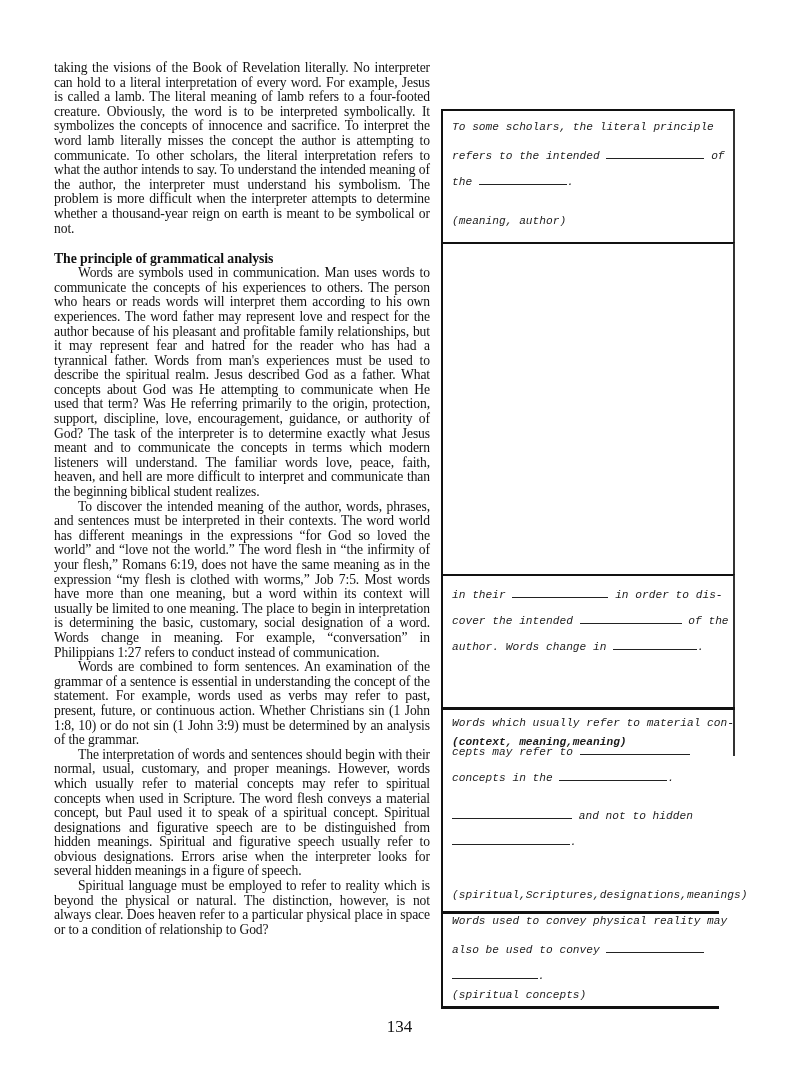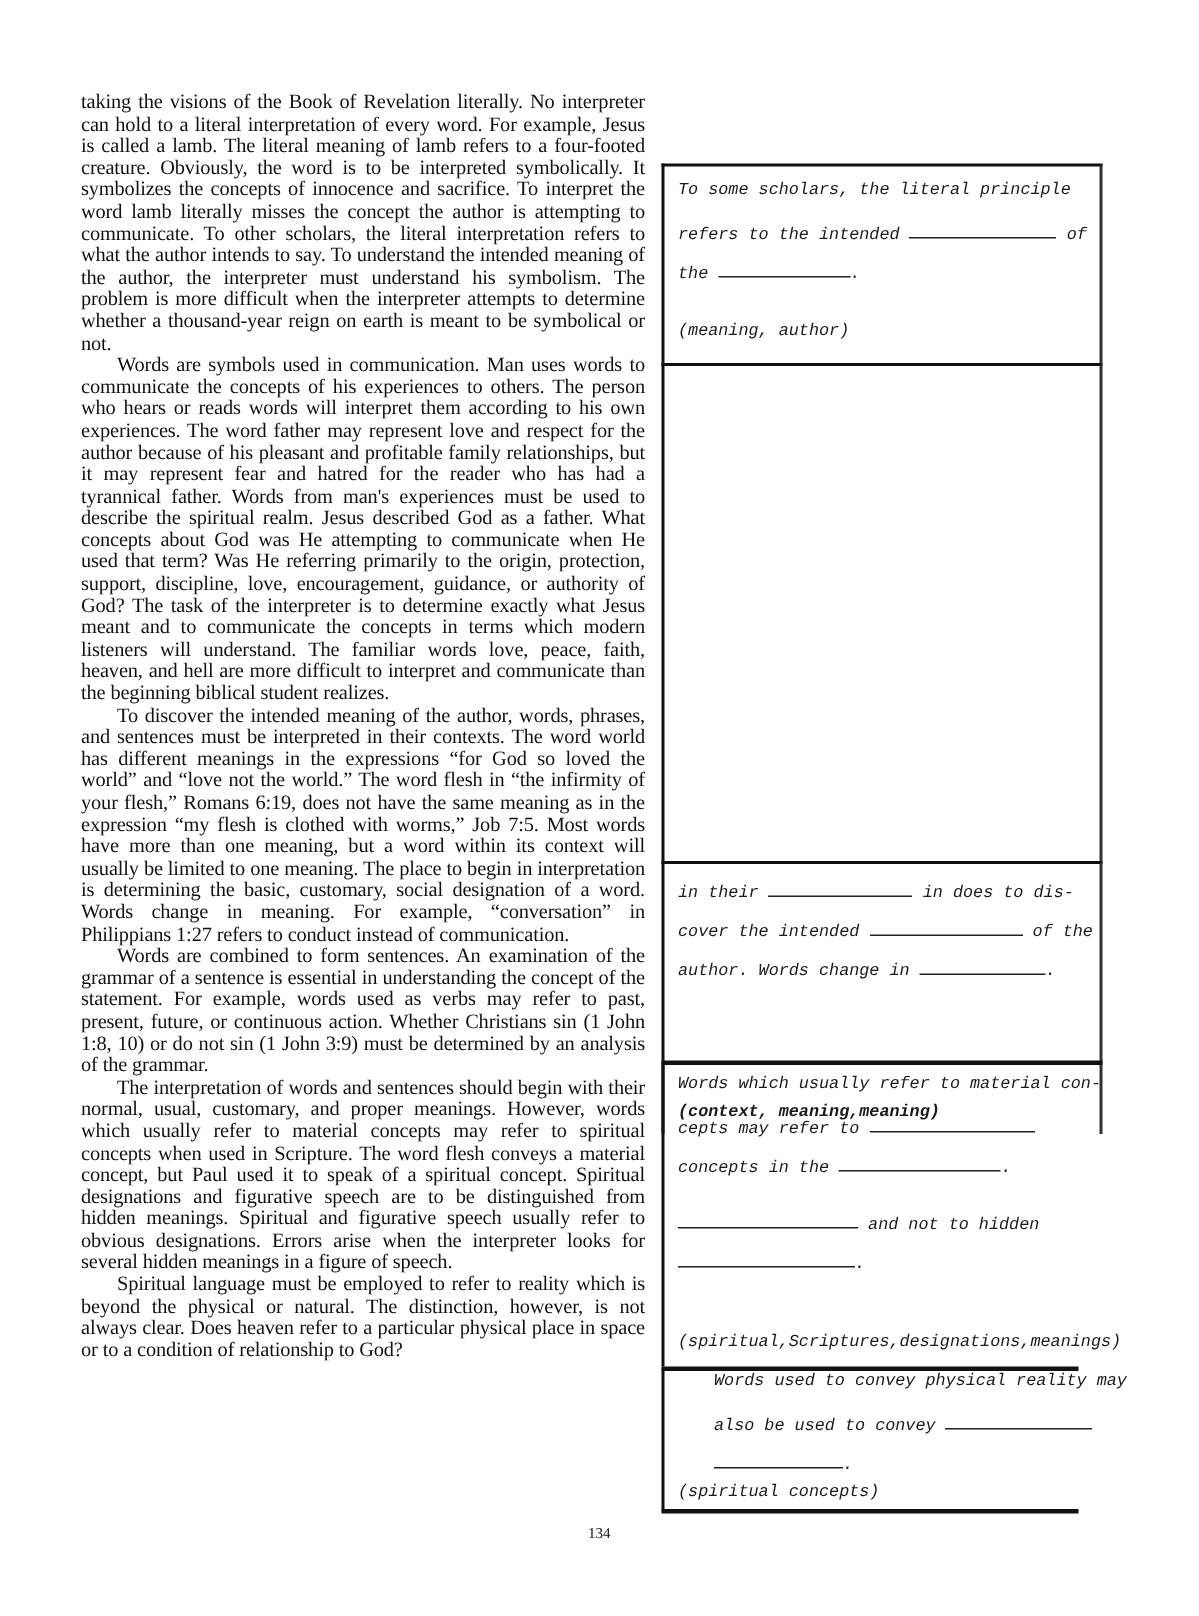"The principle of grammatical analysis" h2 { html: none -> <h2>The principle of grammatical analysis</h2> }
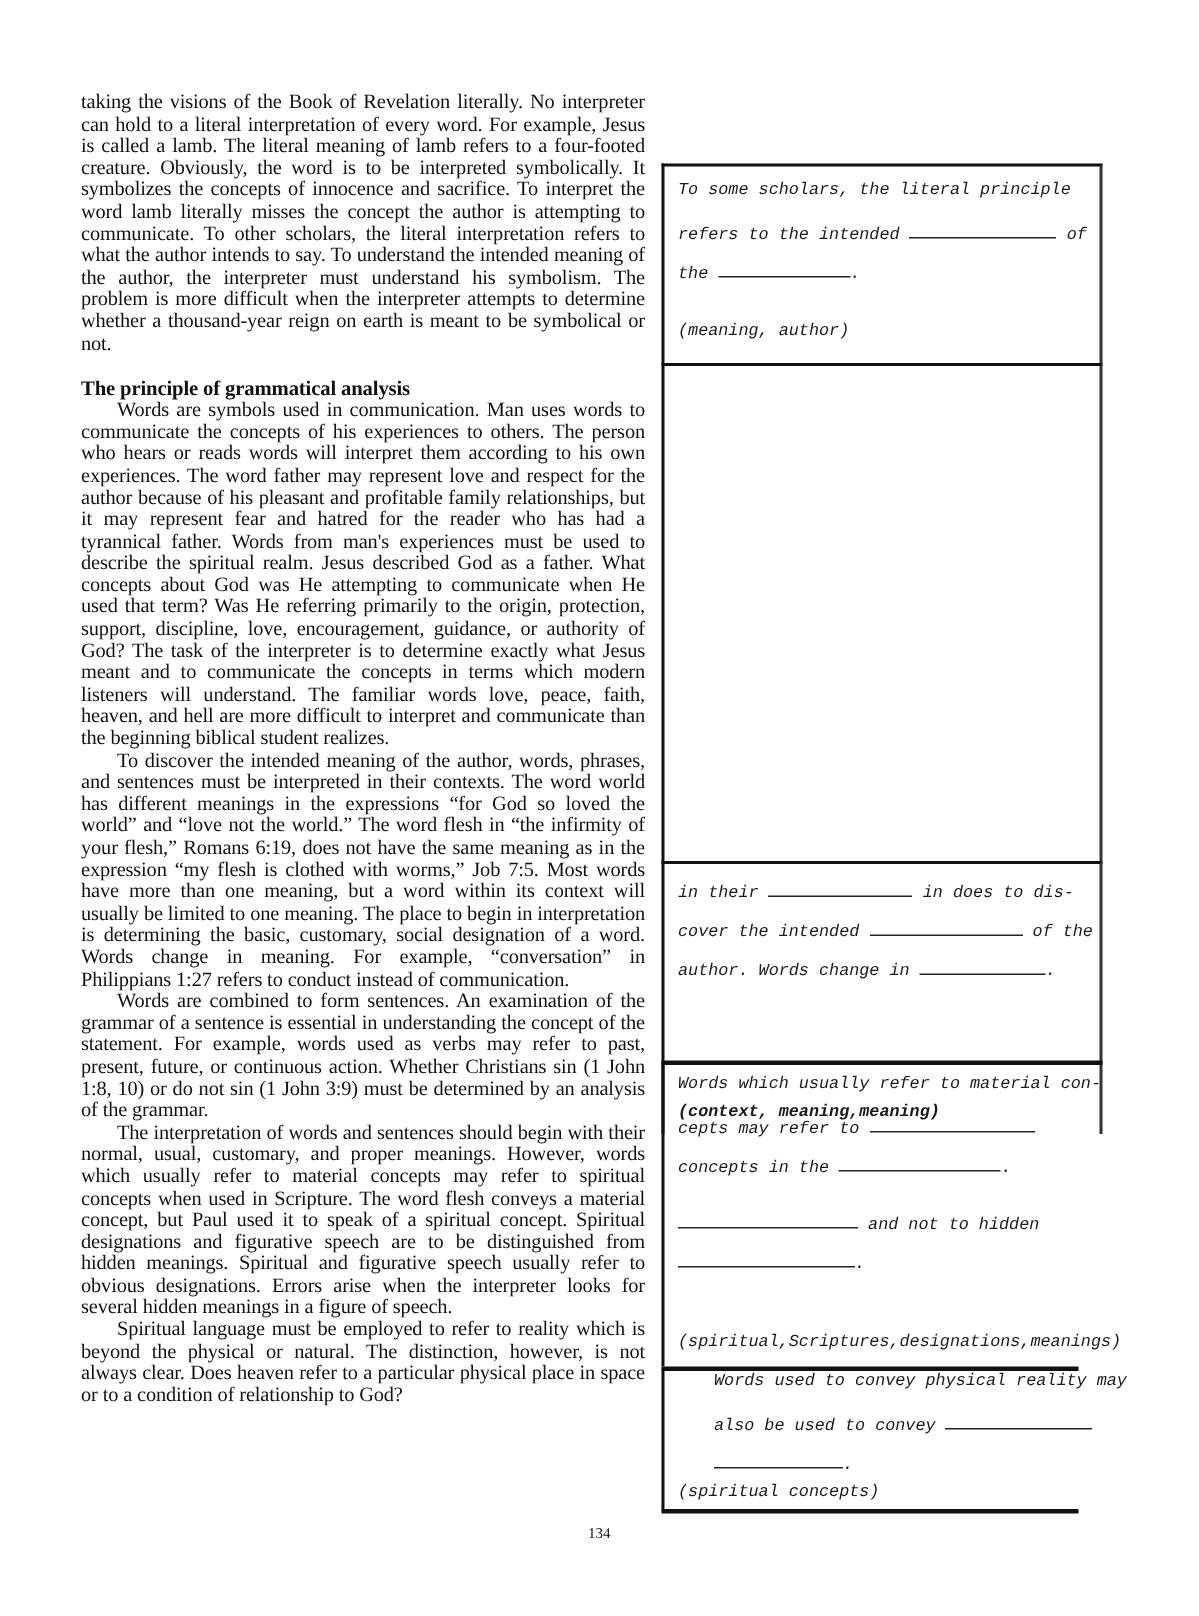"in does to dis-" span { text: does -> order }
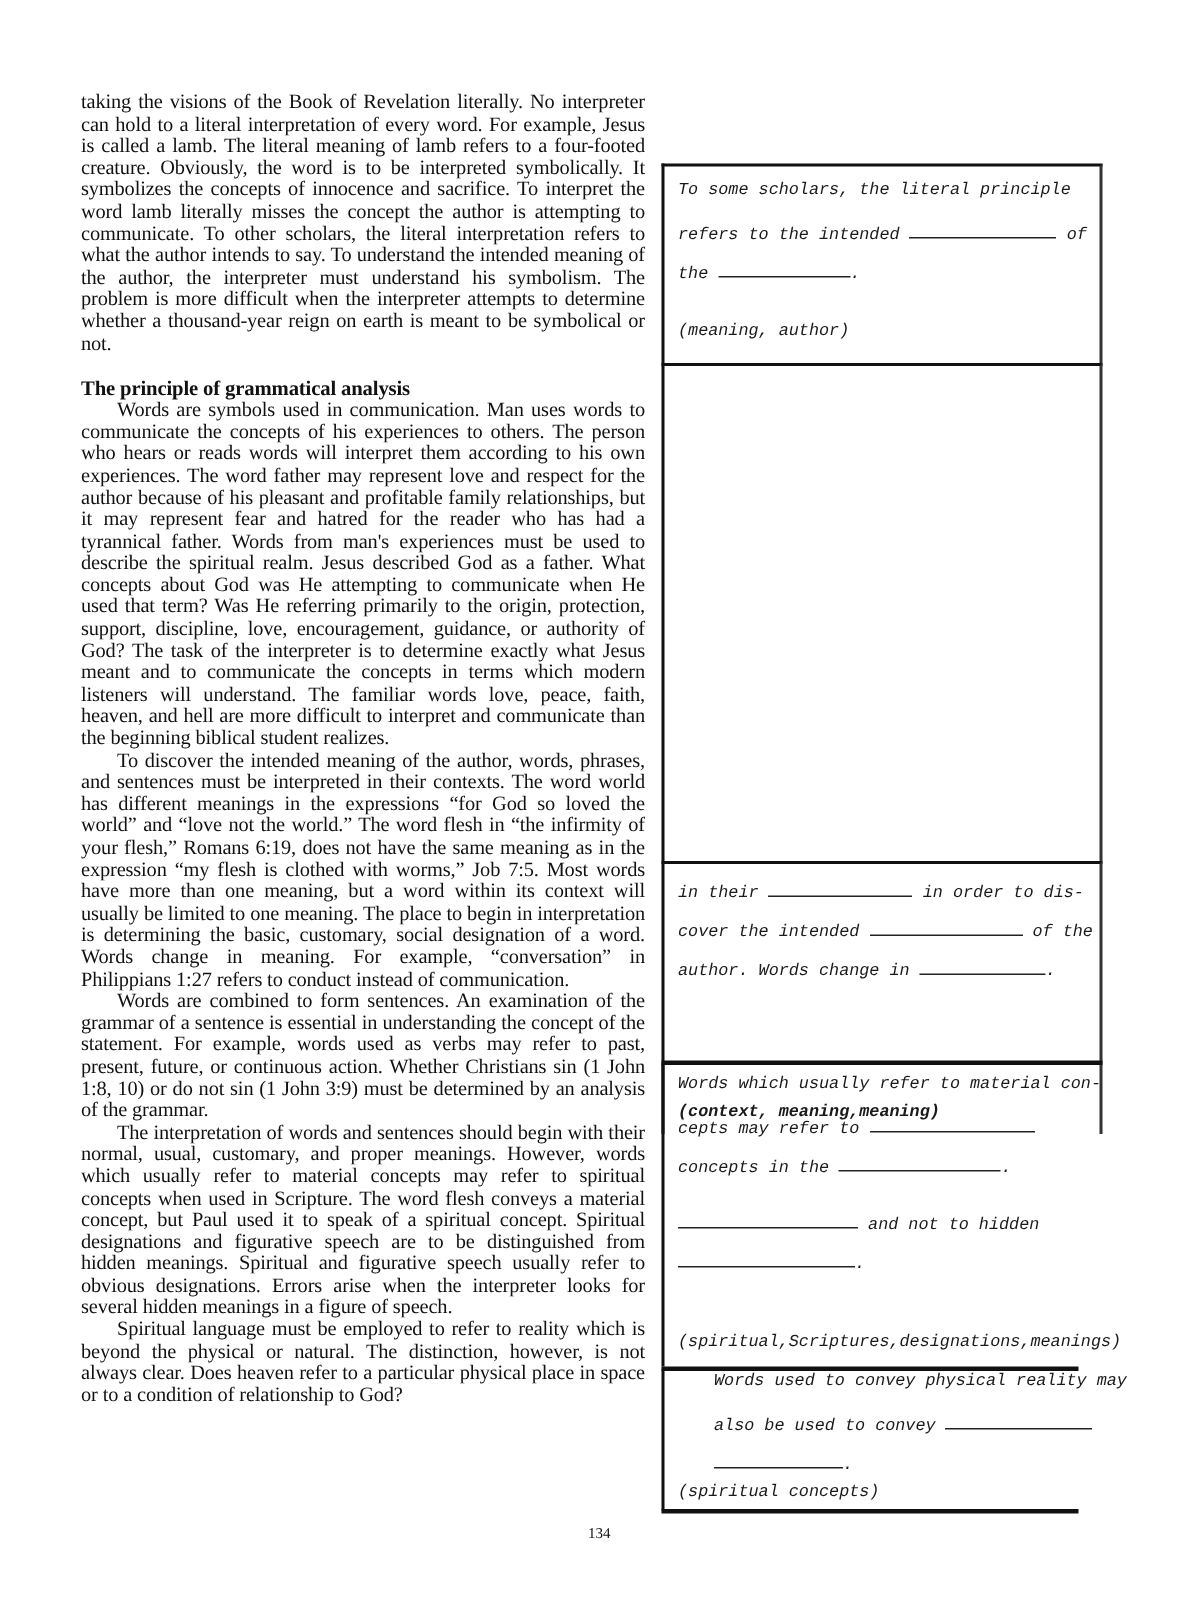"Words used to convey physical" div.q { margin-left: 24px -> none }
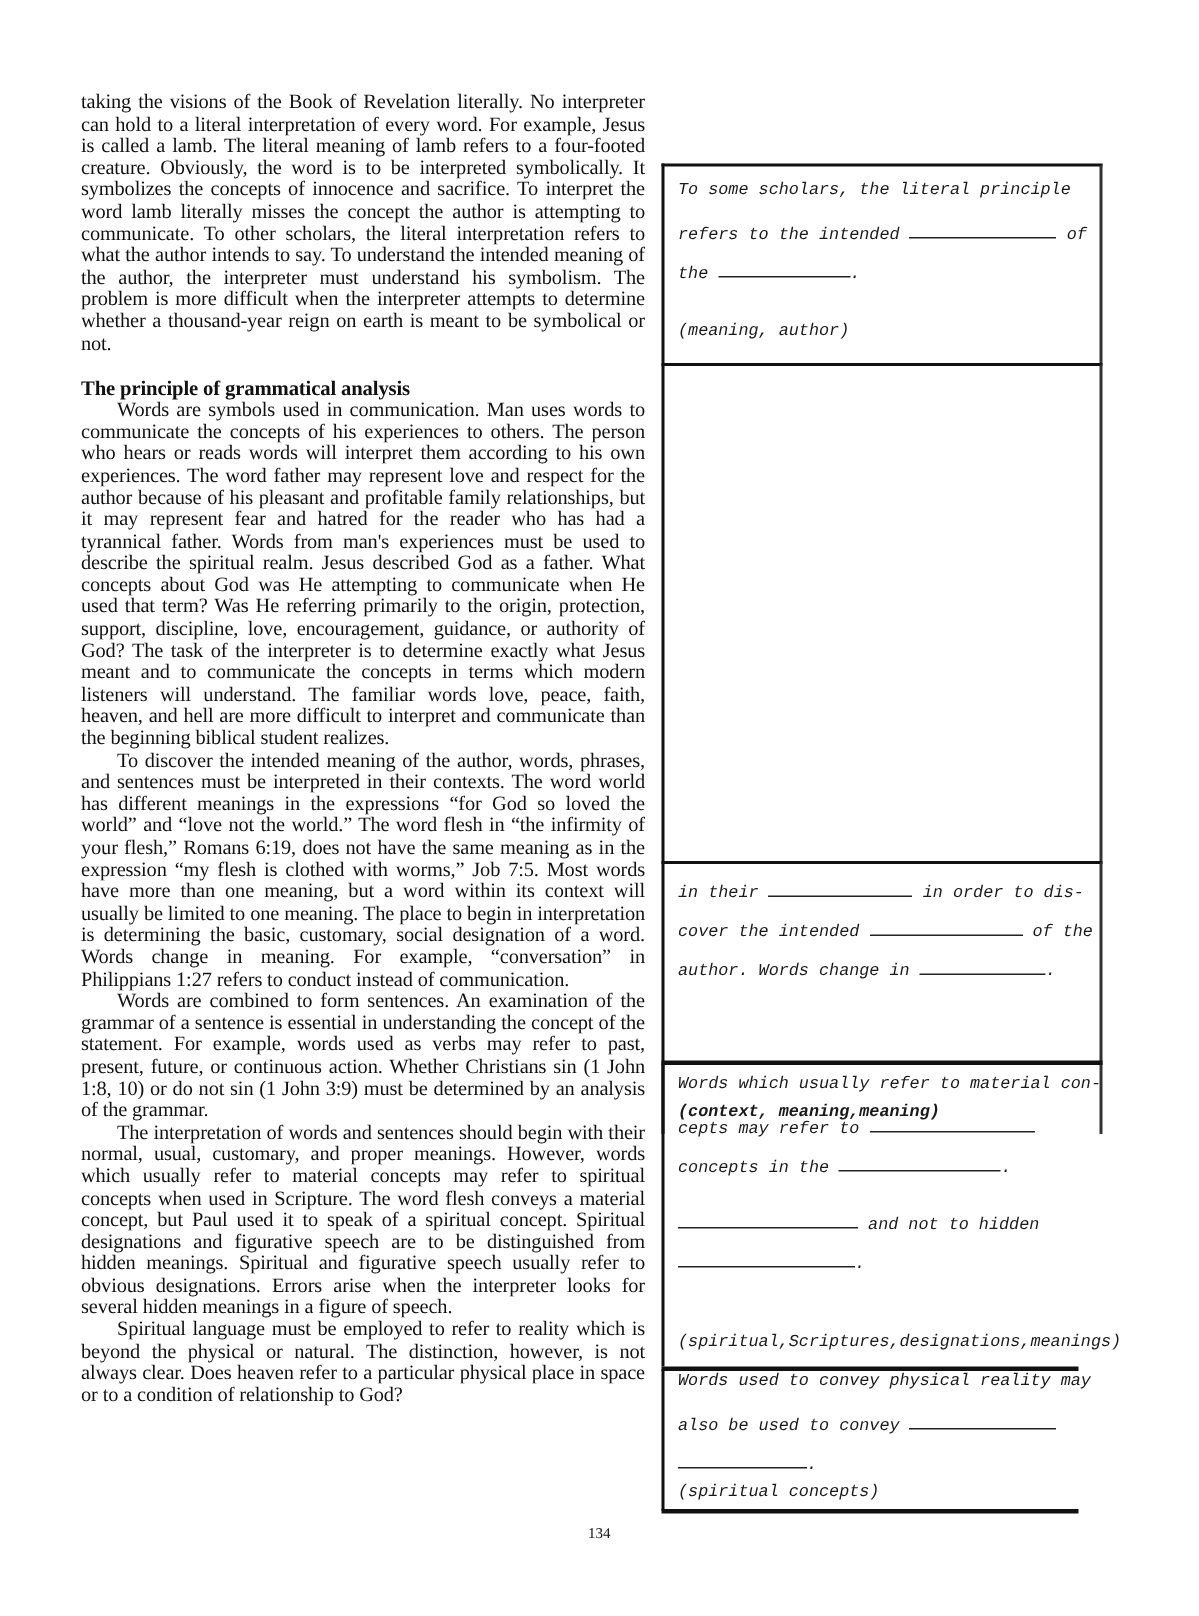"134" .page-number { font-size: 10px -> 17px }
